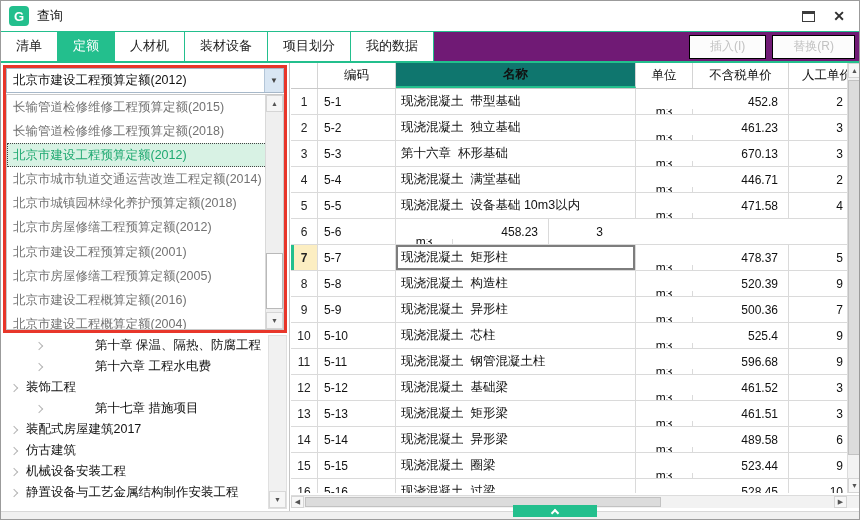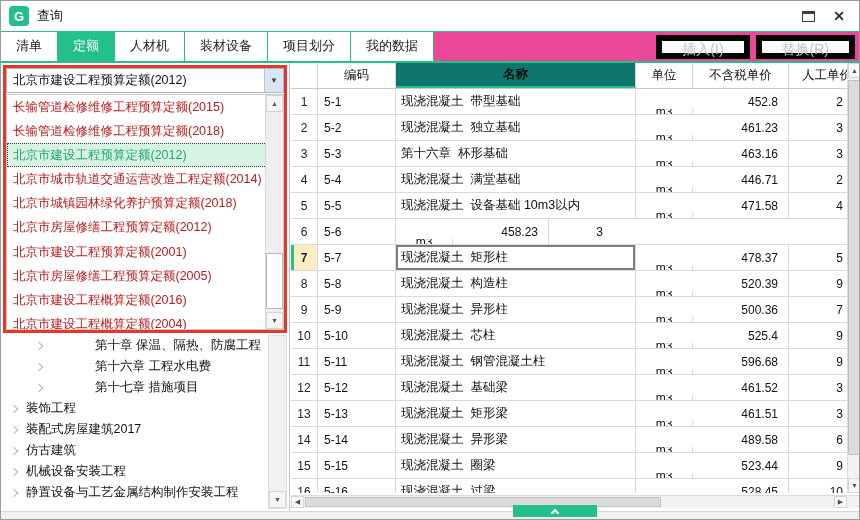"清单" .tabbar { background: #ec4899 -> #701a75 }
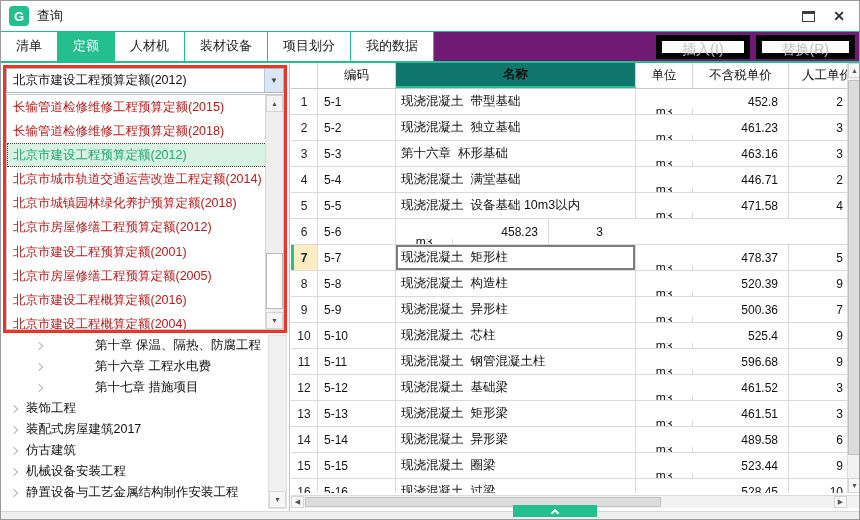"插入(I)" .action-btn { border: 6px solid #000000 -> 1px solid #000000; font-size: 14px -> 12px }
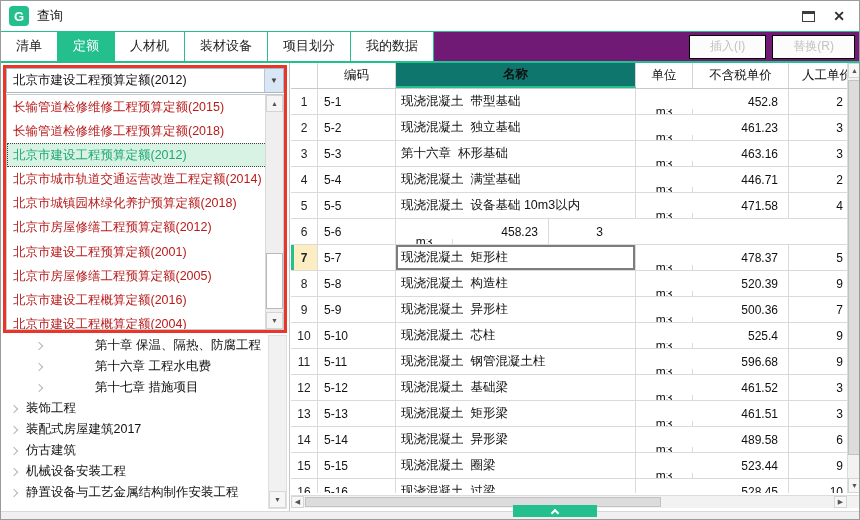"长输管道检修维修工程预算定额(2015)" .dd-item { color: #b91c1c -> #737373 }
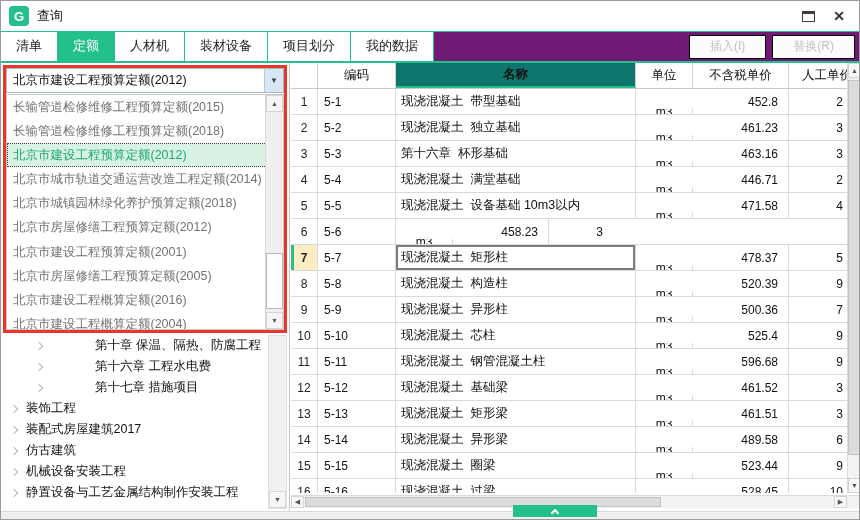"463.16" div.td { text: 463.16 -> 670.13 }
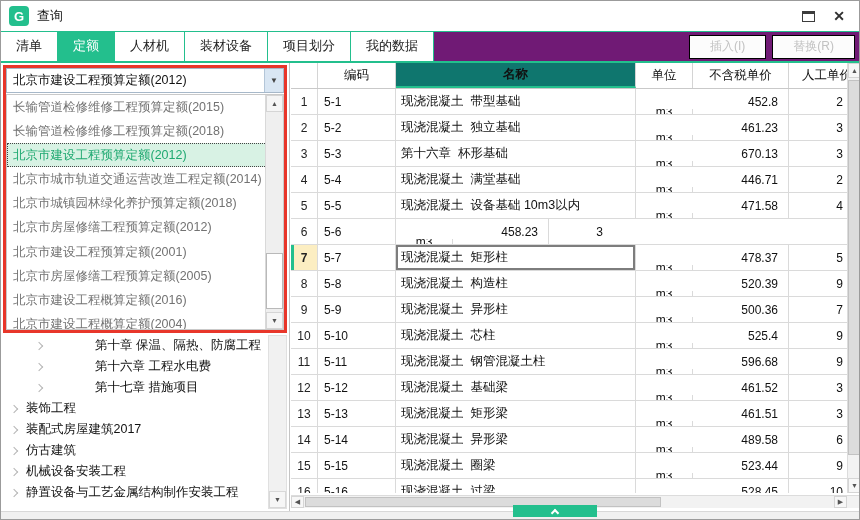"第十七章 措施项目" div.tree-item { order: before "装饰工程" -> after "装饰工程" }
